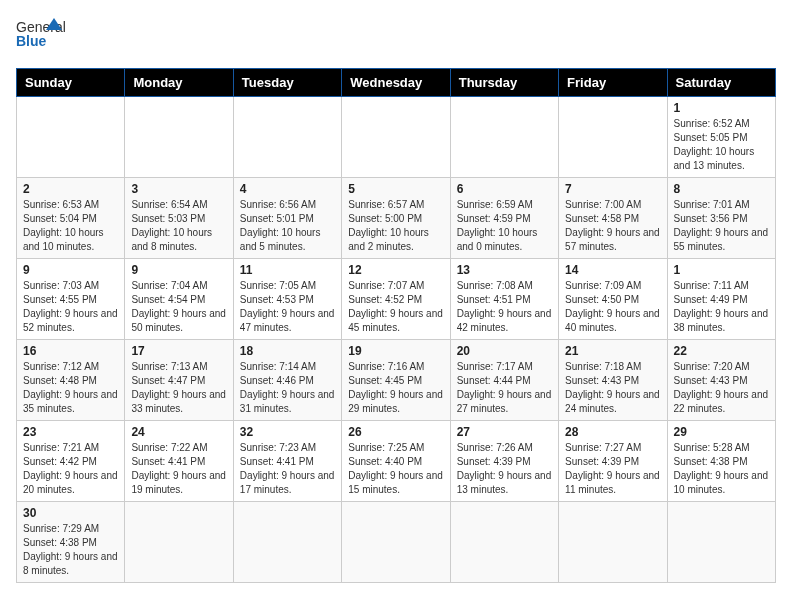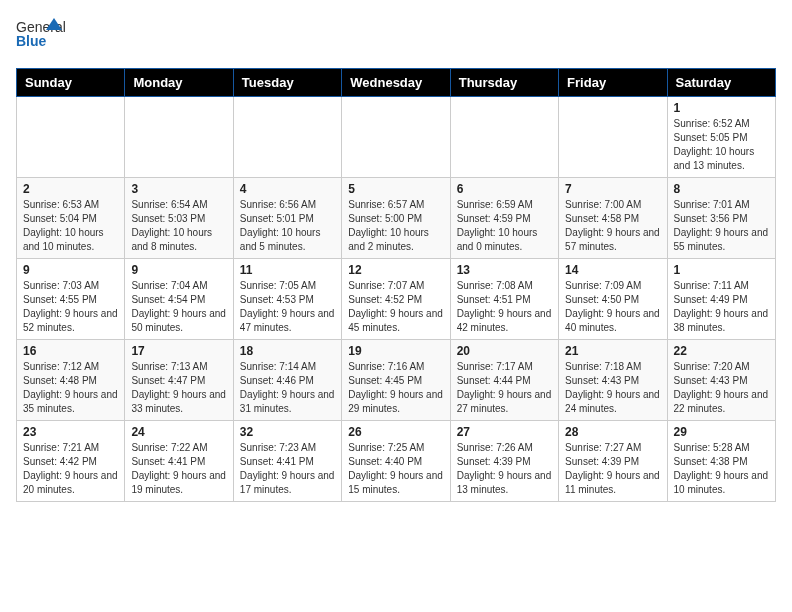"30" tr { html: none -> <tr> <td> <span>30</span> <div>Sunrise: 7:29 AM Sunset: 4:38 PM Daylight: 9 hours and 8 minutes.</div> </td> <td></td> <td></td> <td></td> <td></td> <td></td> <td></td> </tr> }
